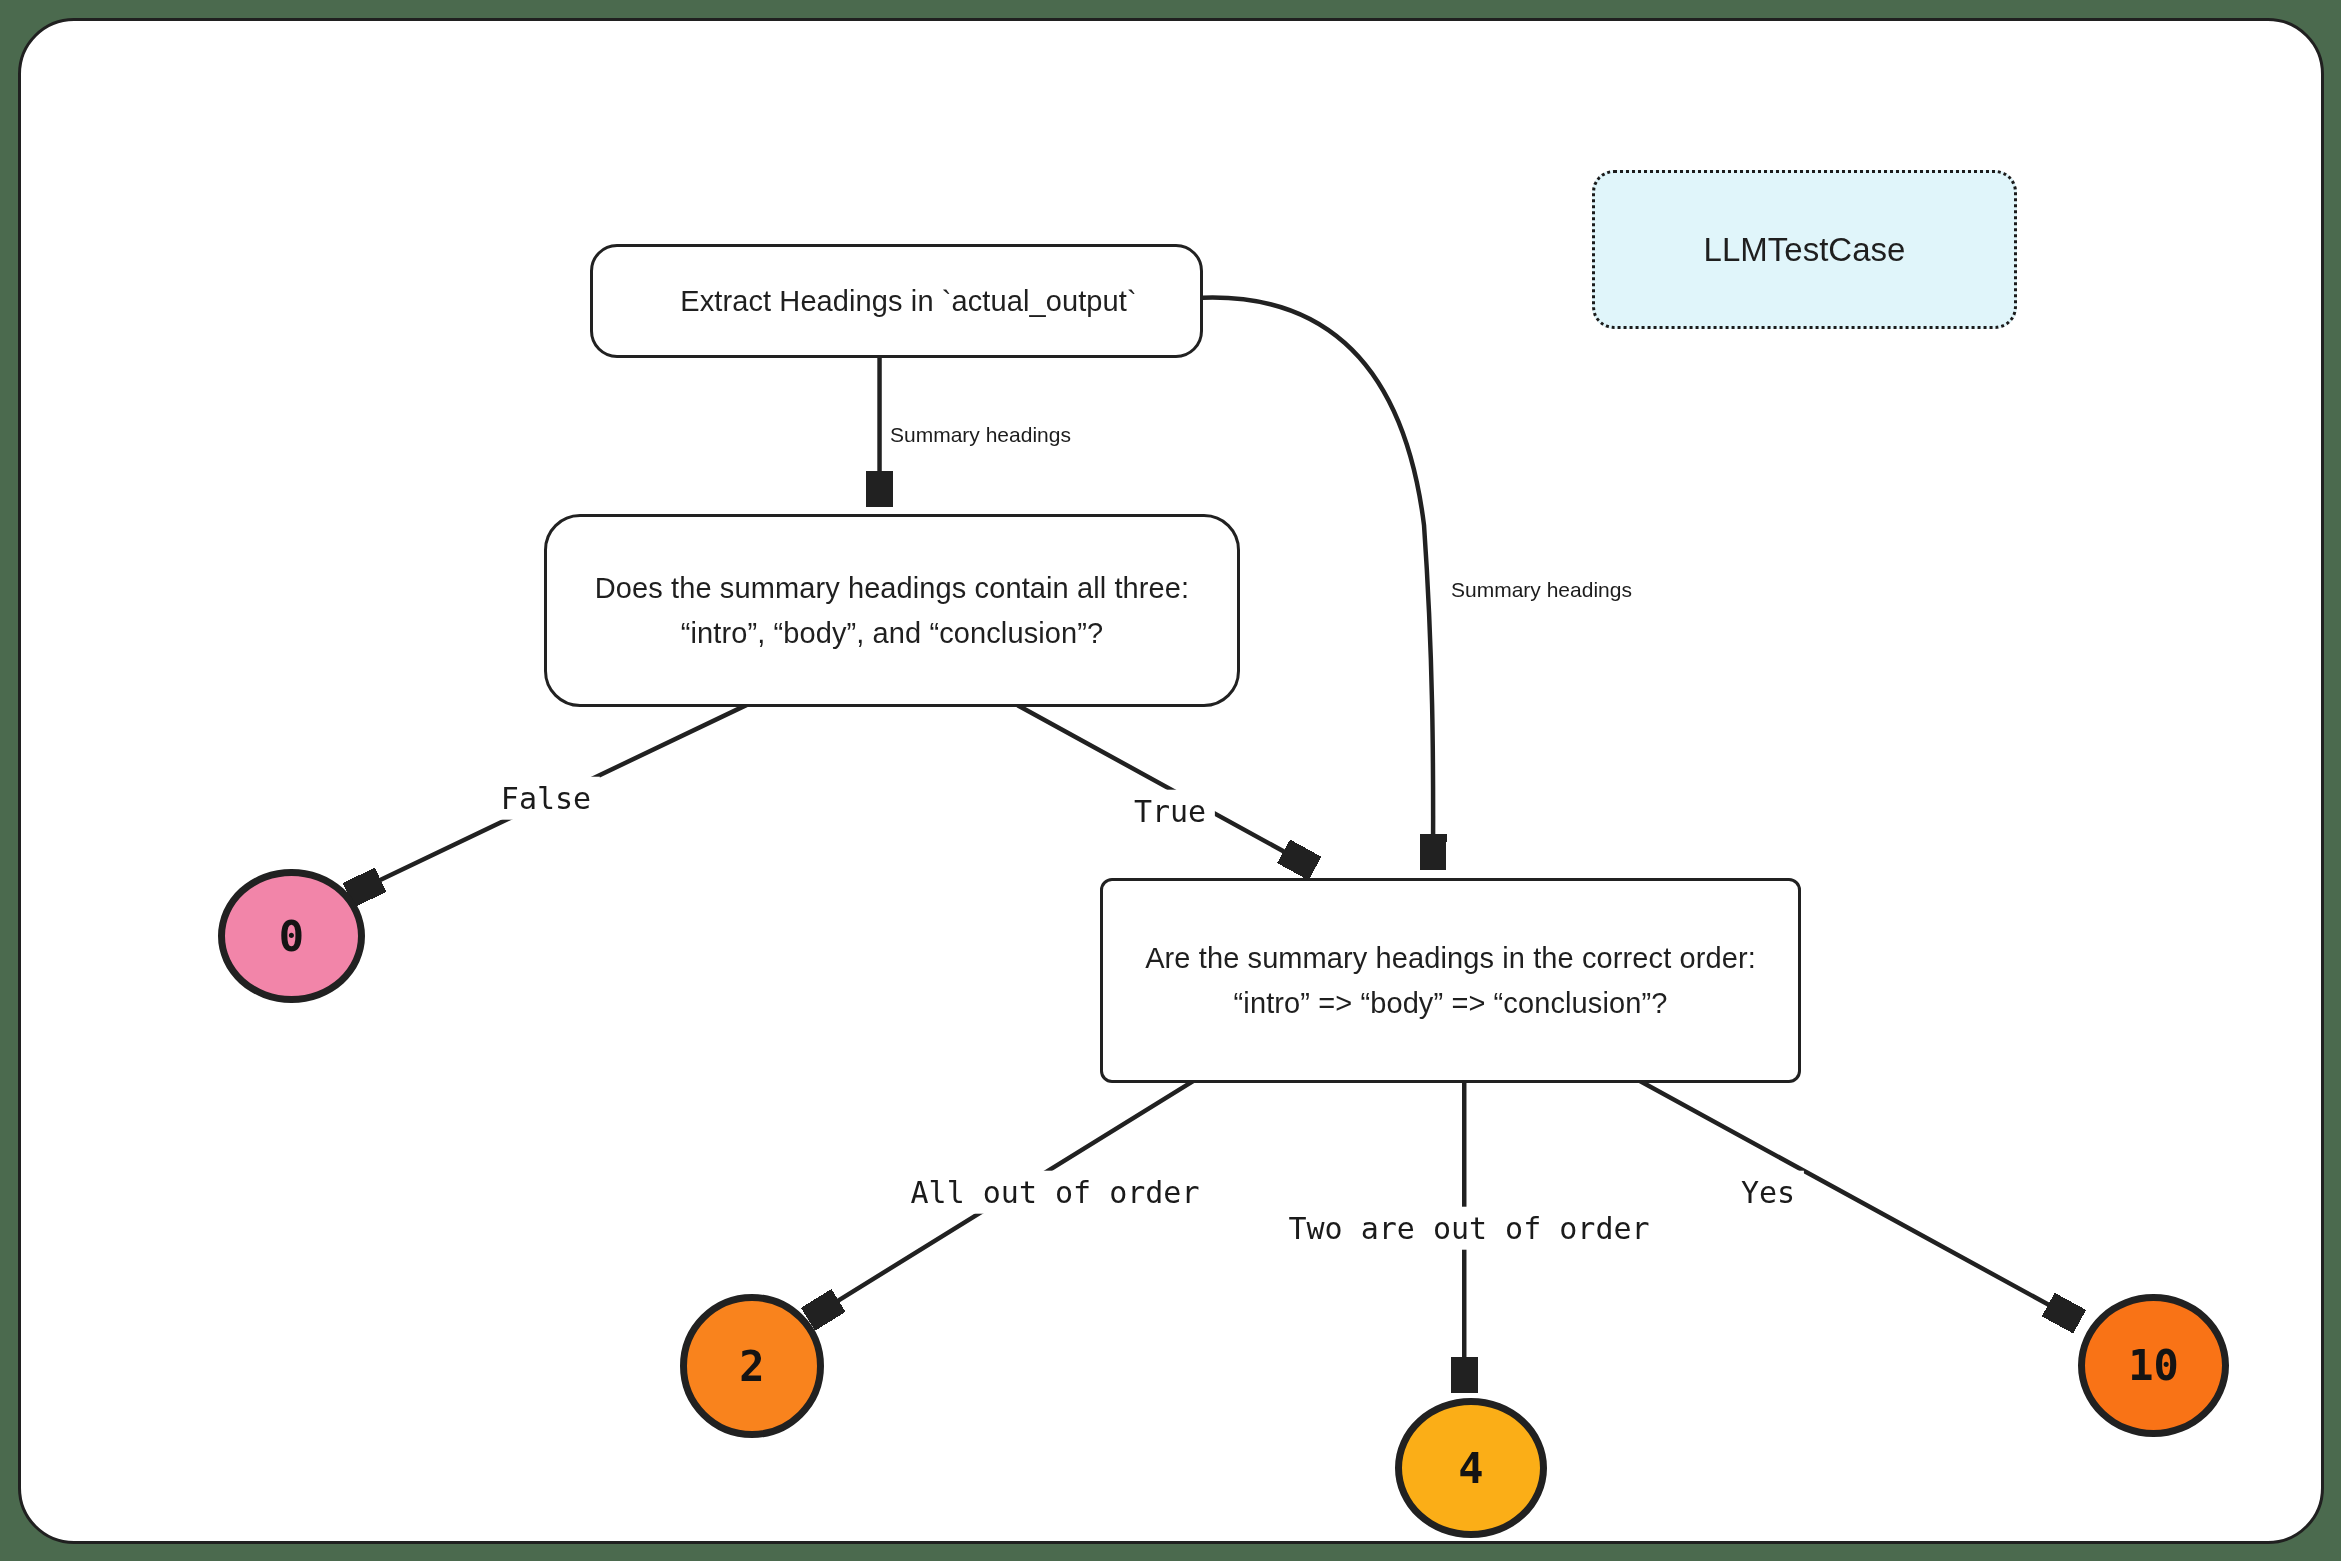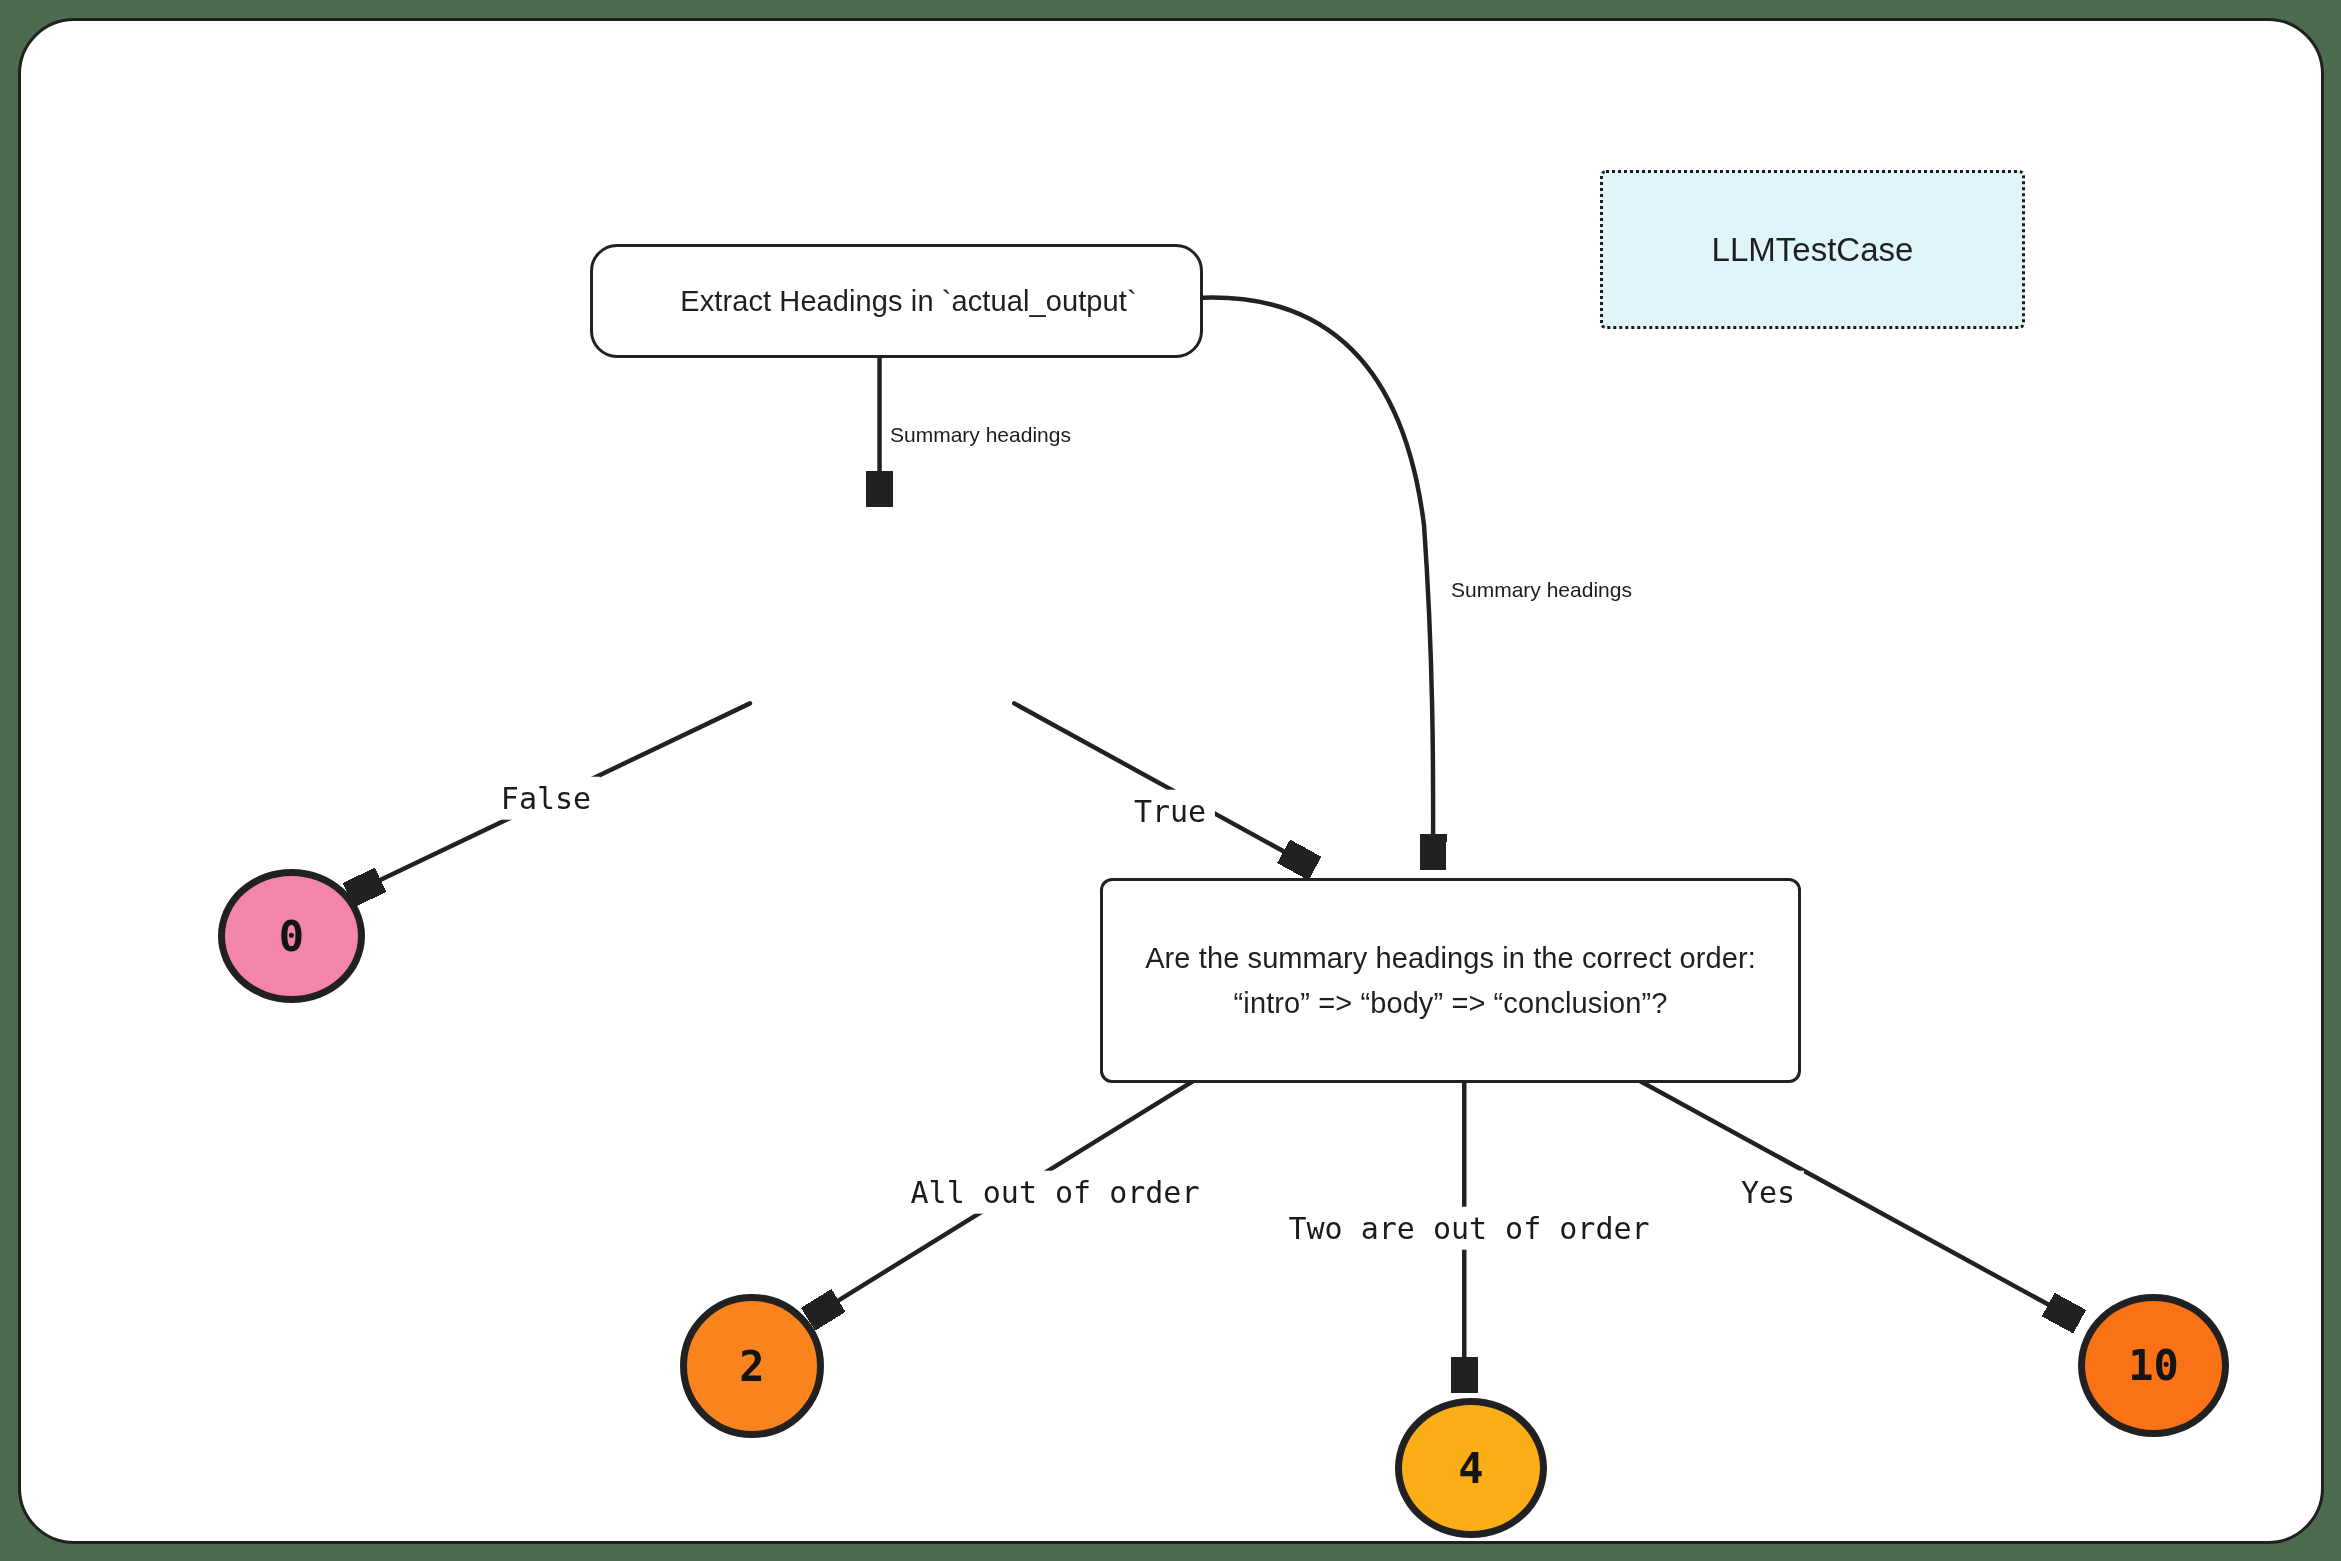"LLMTestCase" .testcase { border-radius: 6px -> 22px; margin-left: 8px -> none }
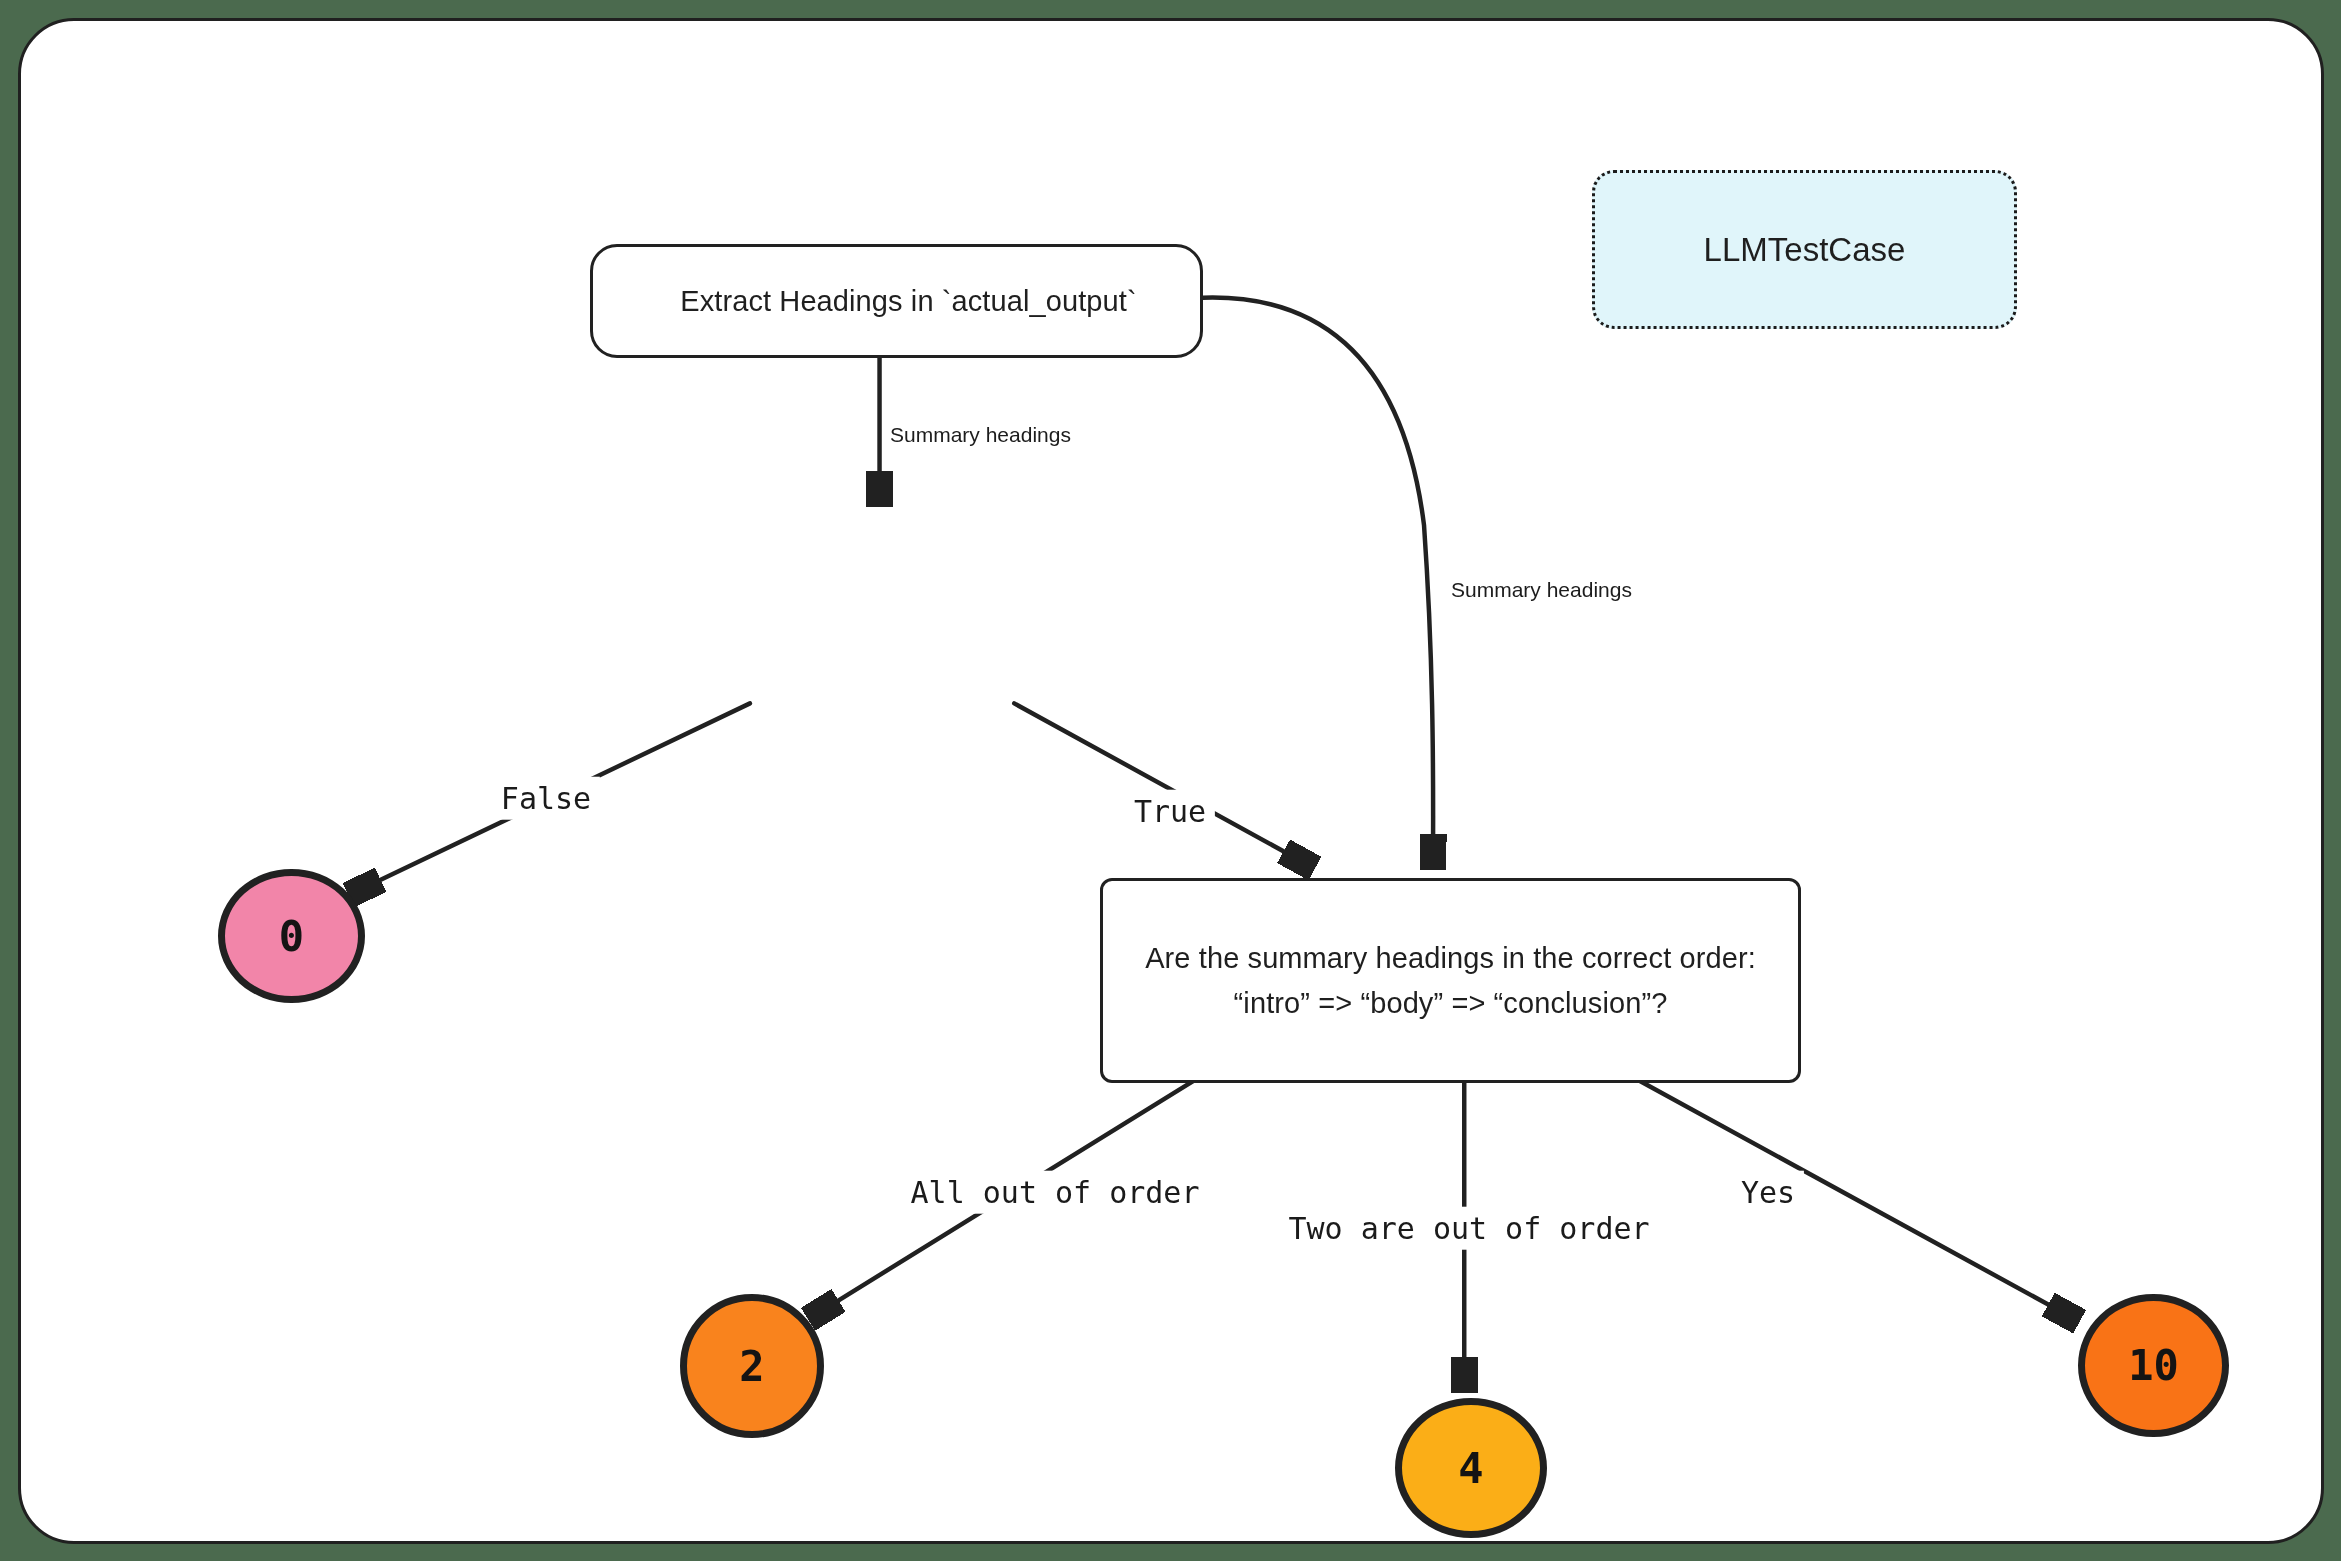"Does the summary headings contain" div.node { html: none -> <div>Does the summary headings contain all three: “intro”, “body”, and “conclusion”?</div> }
